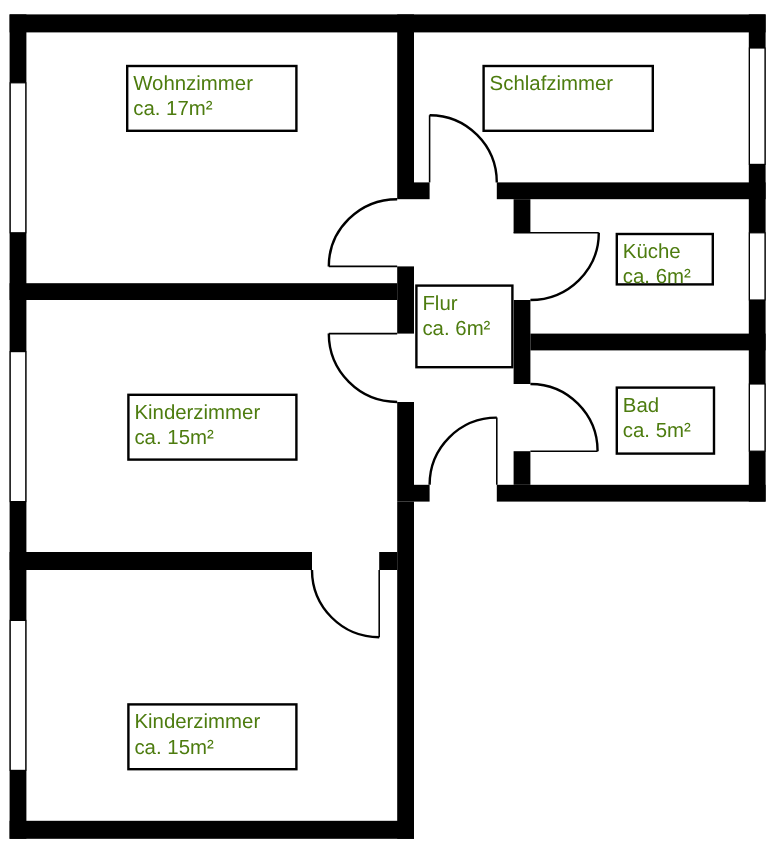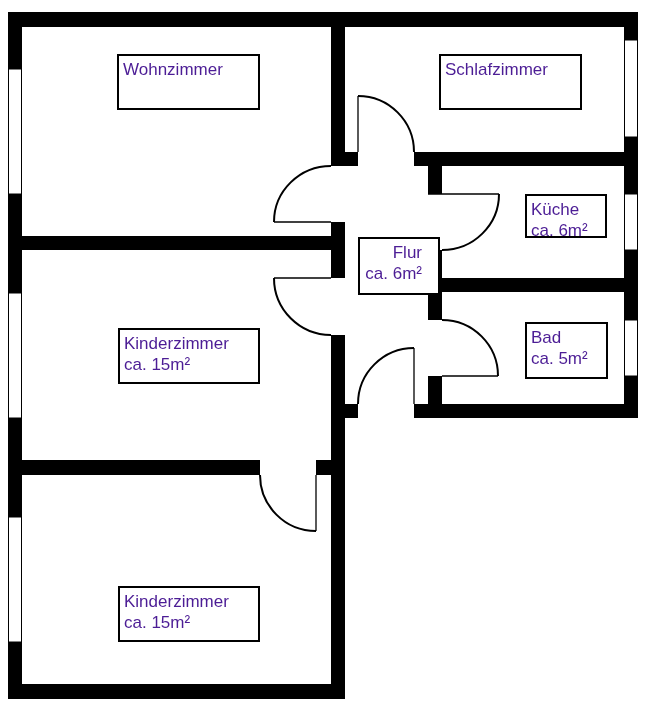"Wohnzimmer" .label { color: #4c1d95 -> #4d7c0f; margin-left: 12px -> none; padding: 3px 16px 0 4px -> 3px 0 0 4px }
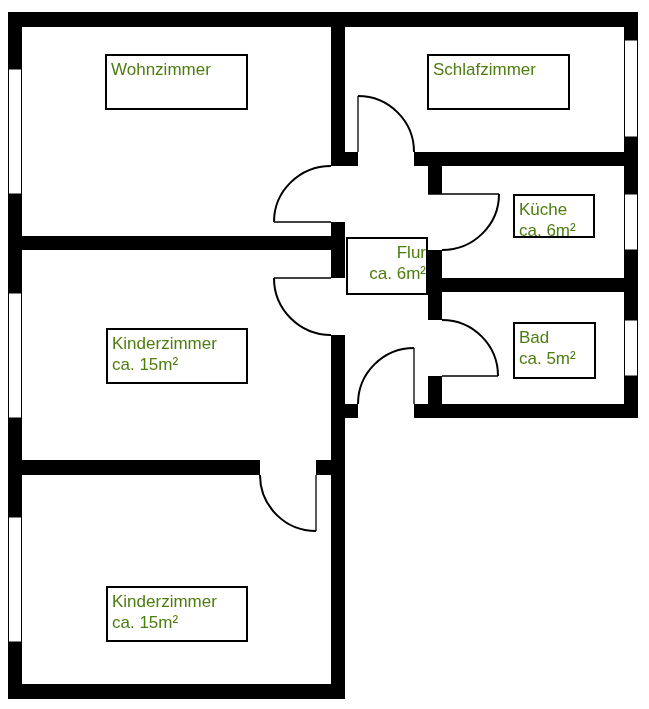"Schlafzimmer" div.label { left: 427px -> 402px }
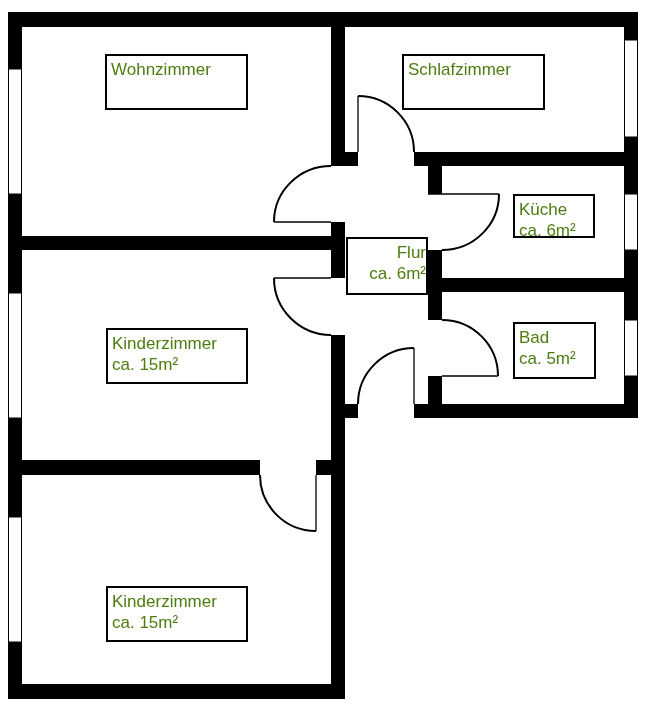"ca. 17m²" span { html: none -> <span>ca. 17m²</span> }
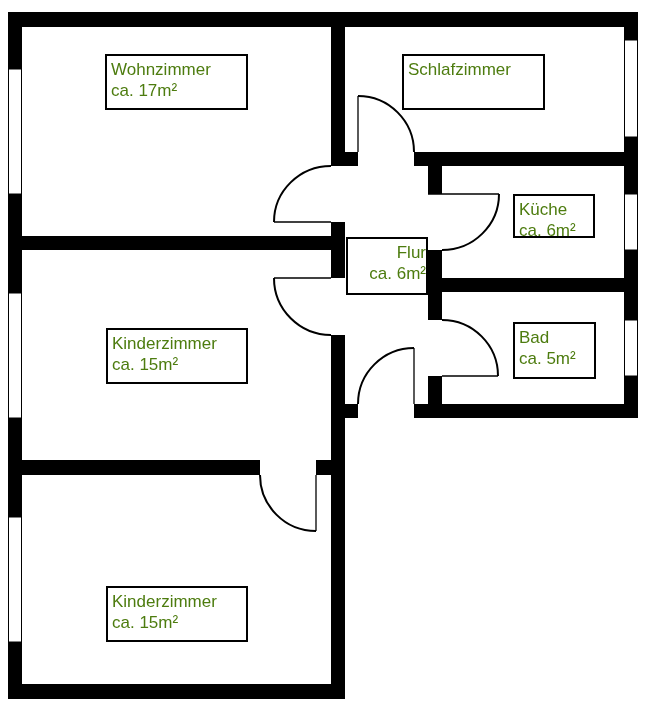"Flur" div.label { height: 58px -> 70px; text-align: right -> none }
